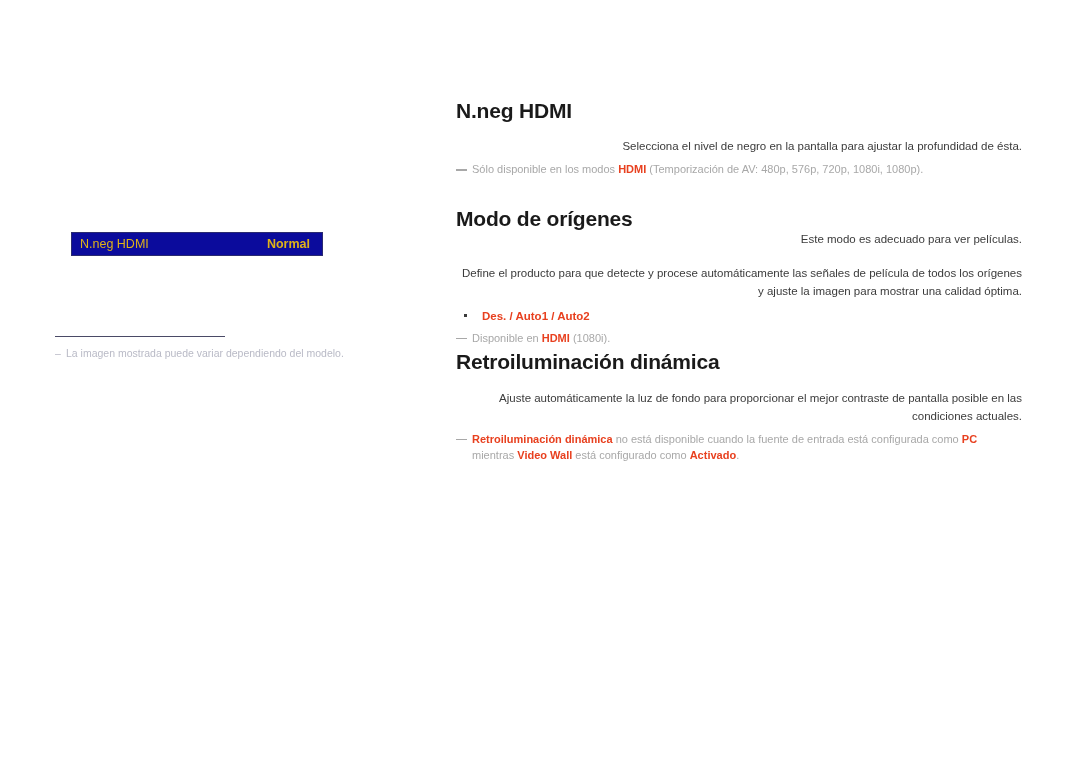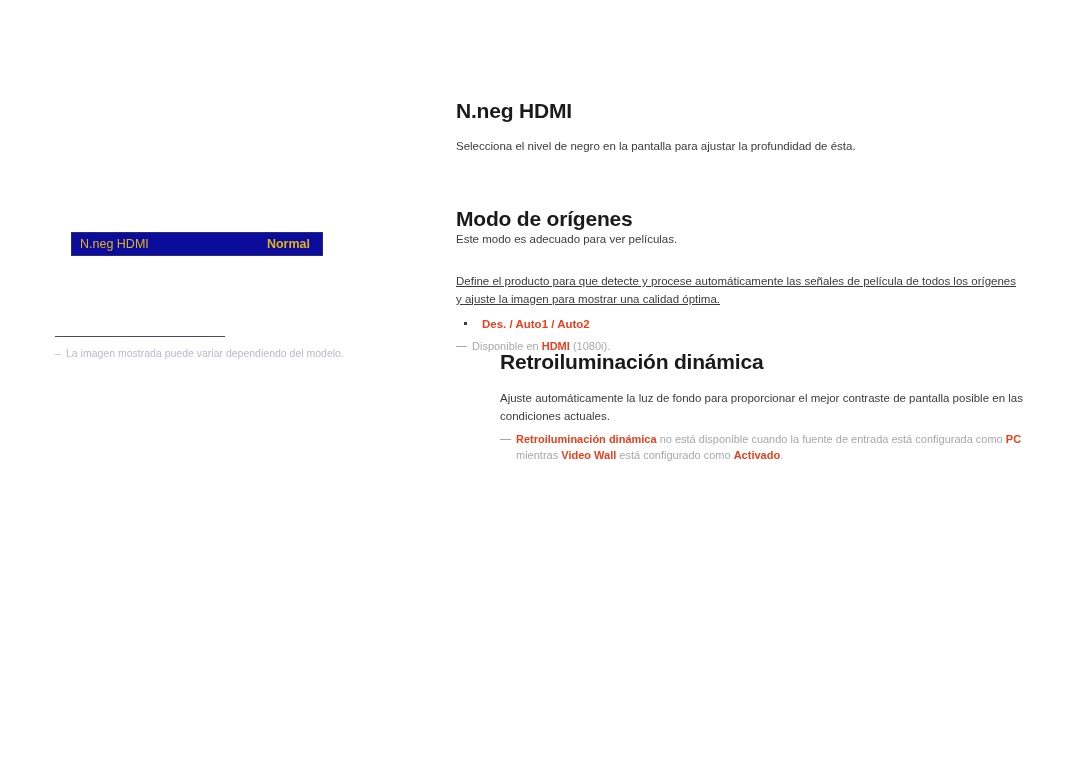"Selecciona el nivel de negro" p.body-text { text-align: none -> right }
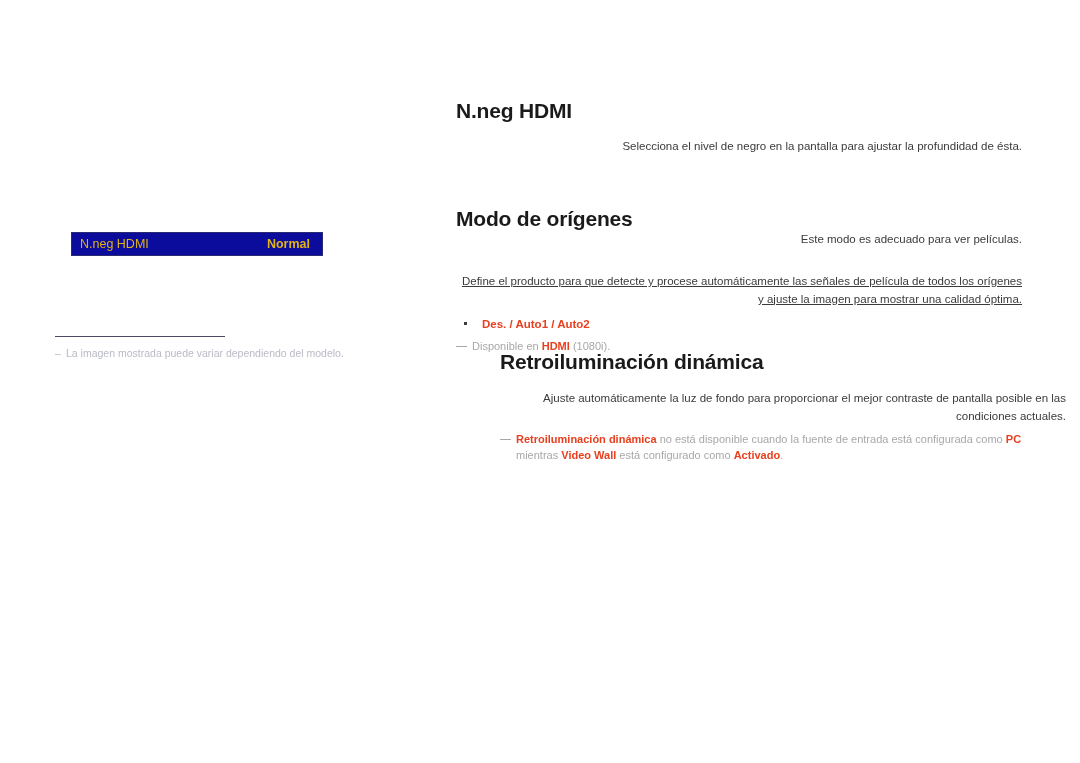"Sólo disponible en los modos" div.note { html: none -> <div> <span></span> <span><span>Sólo disponible en los modos </span><span>HDMI</span><span> (Temporización de AV: 480p, 576p, 720p, 1080i, 1080p).</span></span> </div> }
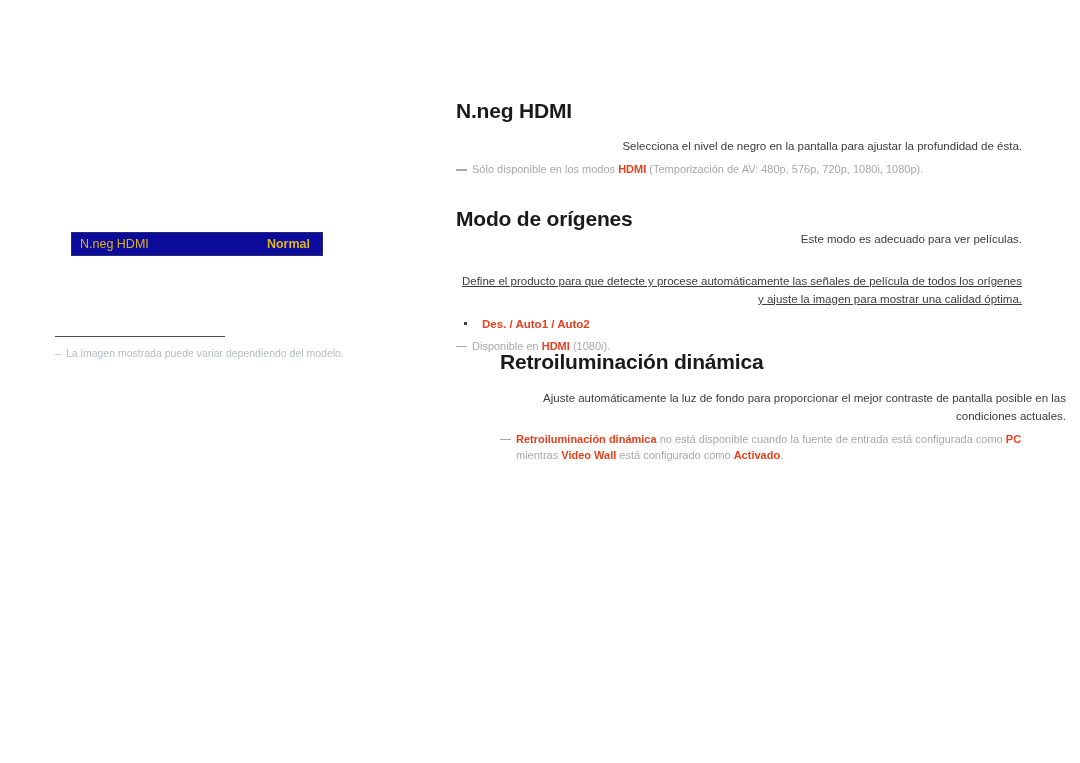"Define el producto para que" .sec-2 p.body-text.second { margin-top: 24px -> 16px; text-decoration: underline -> none }
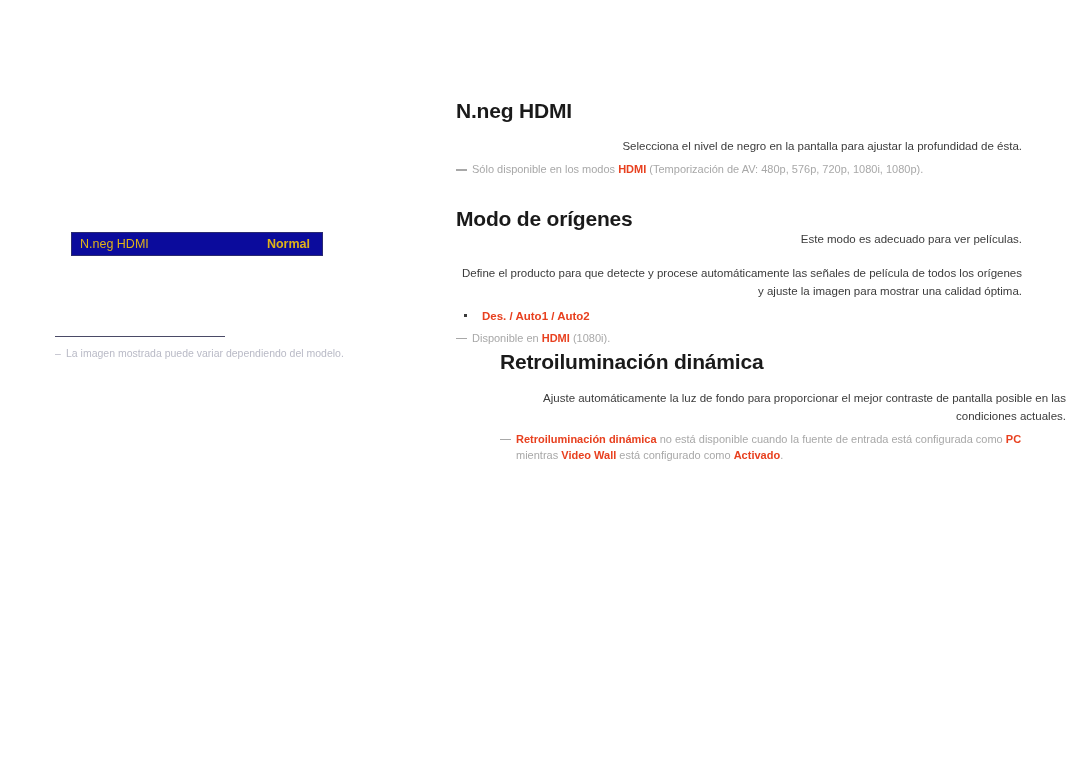"Retroiluminación dinámica" .sec-3 { margin-left: 44px -> none }
